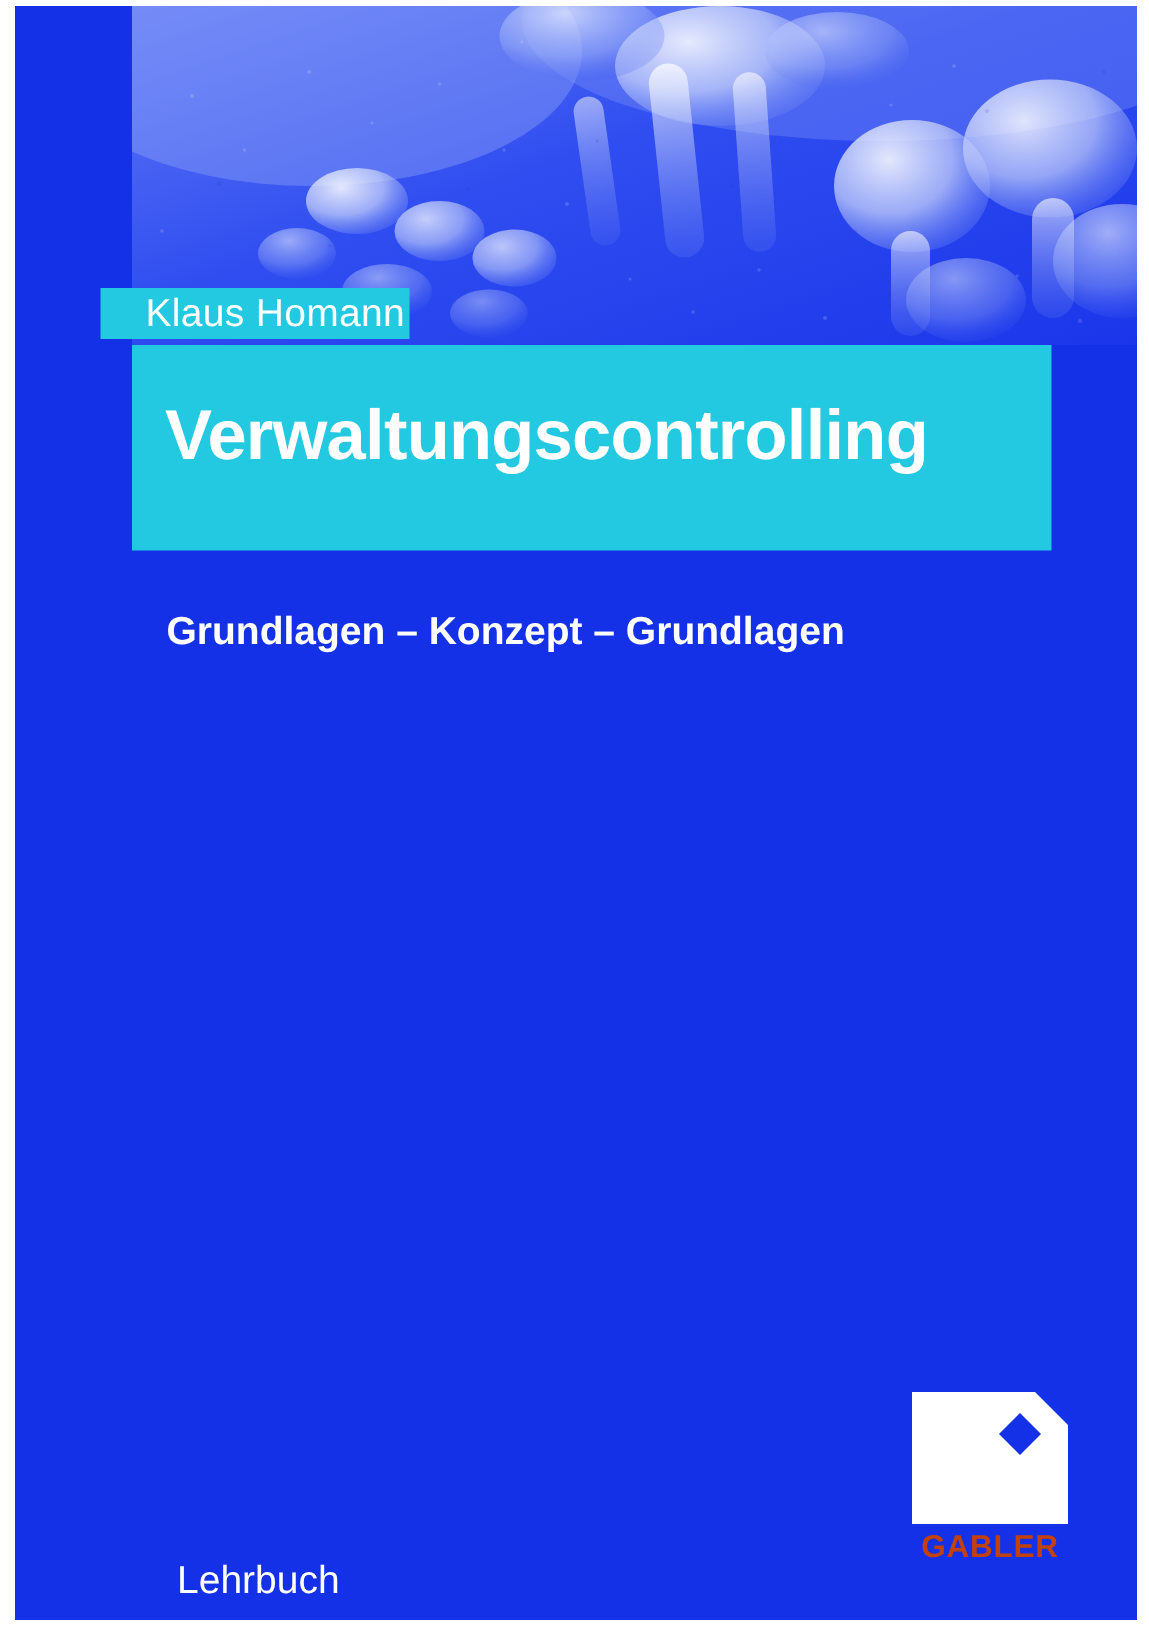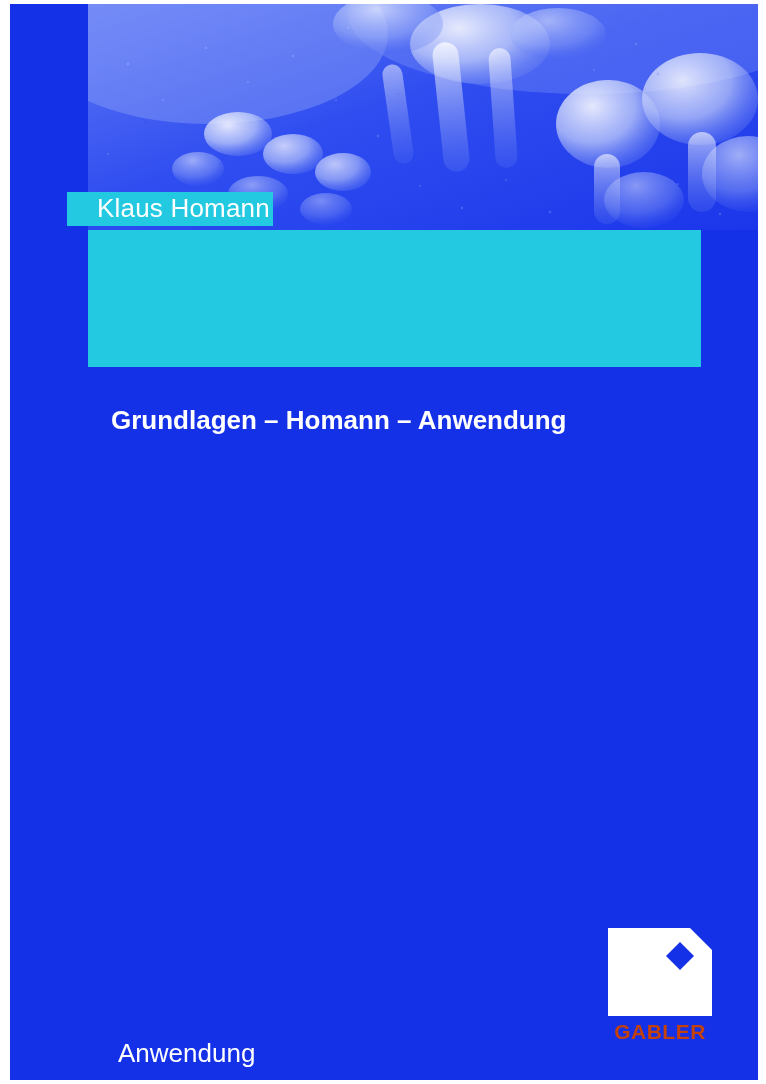"Verwaltungscontrolling" div.title-text { html: none -> <div>Verwaltungscontrolling</div> }
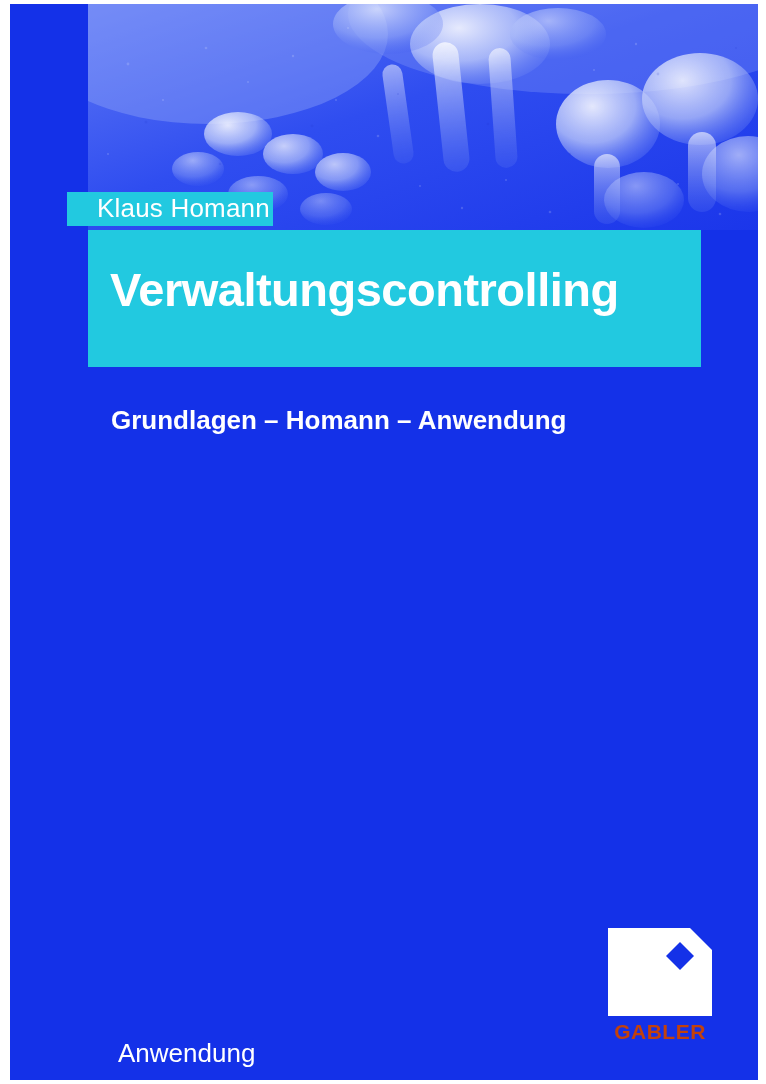"Grundlagen – Homann – Anwendung" div.subtitle-text { text: Homann – Anwendung -> Konzept – Grundlagen }
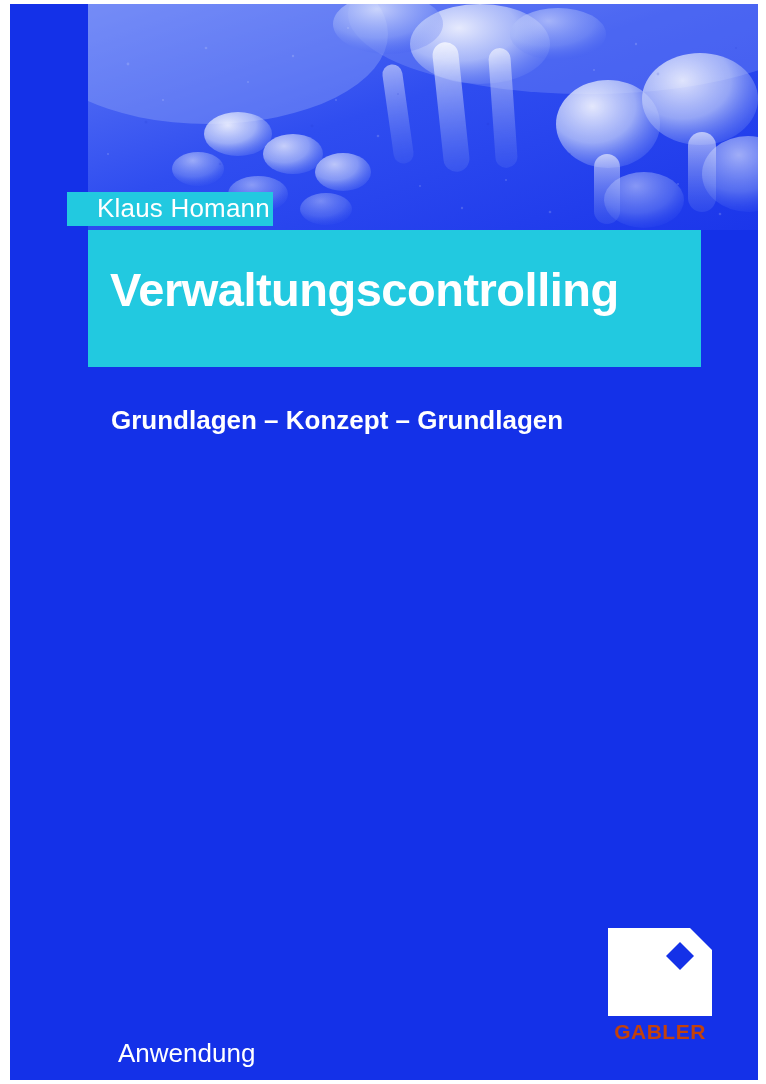"Anwendung" div.series-text { text: Anwendung -> Lehrbuch }
